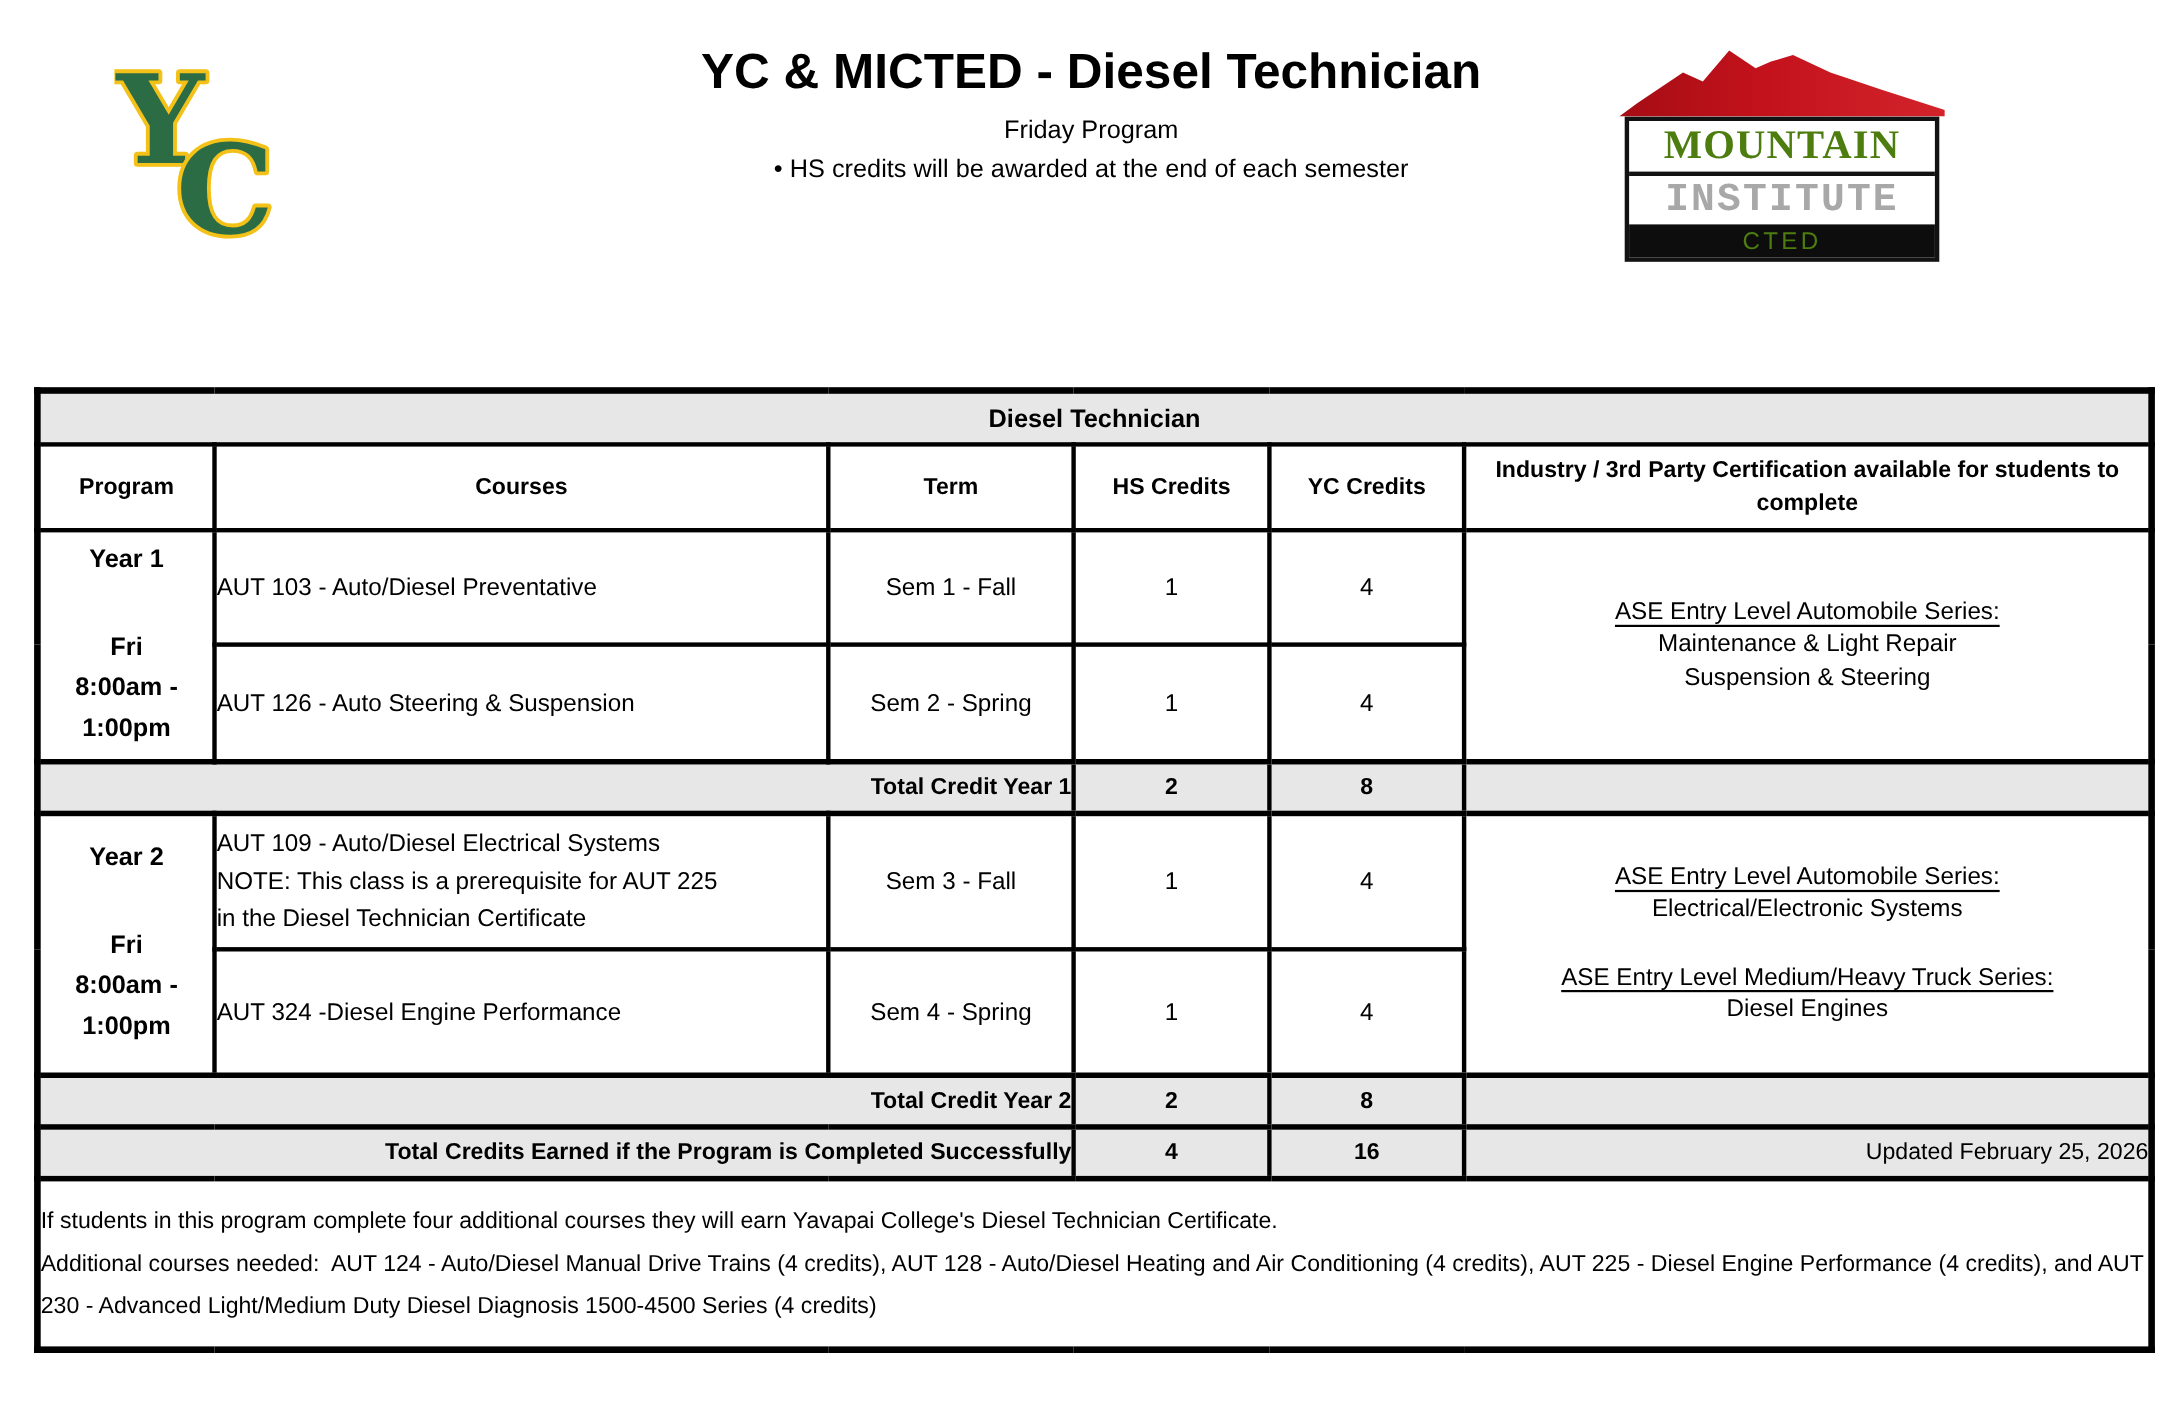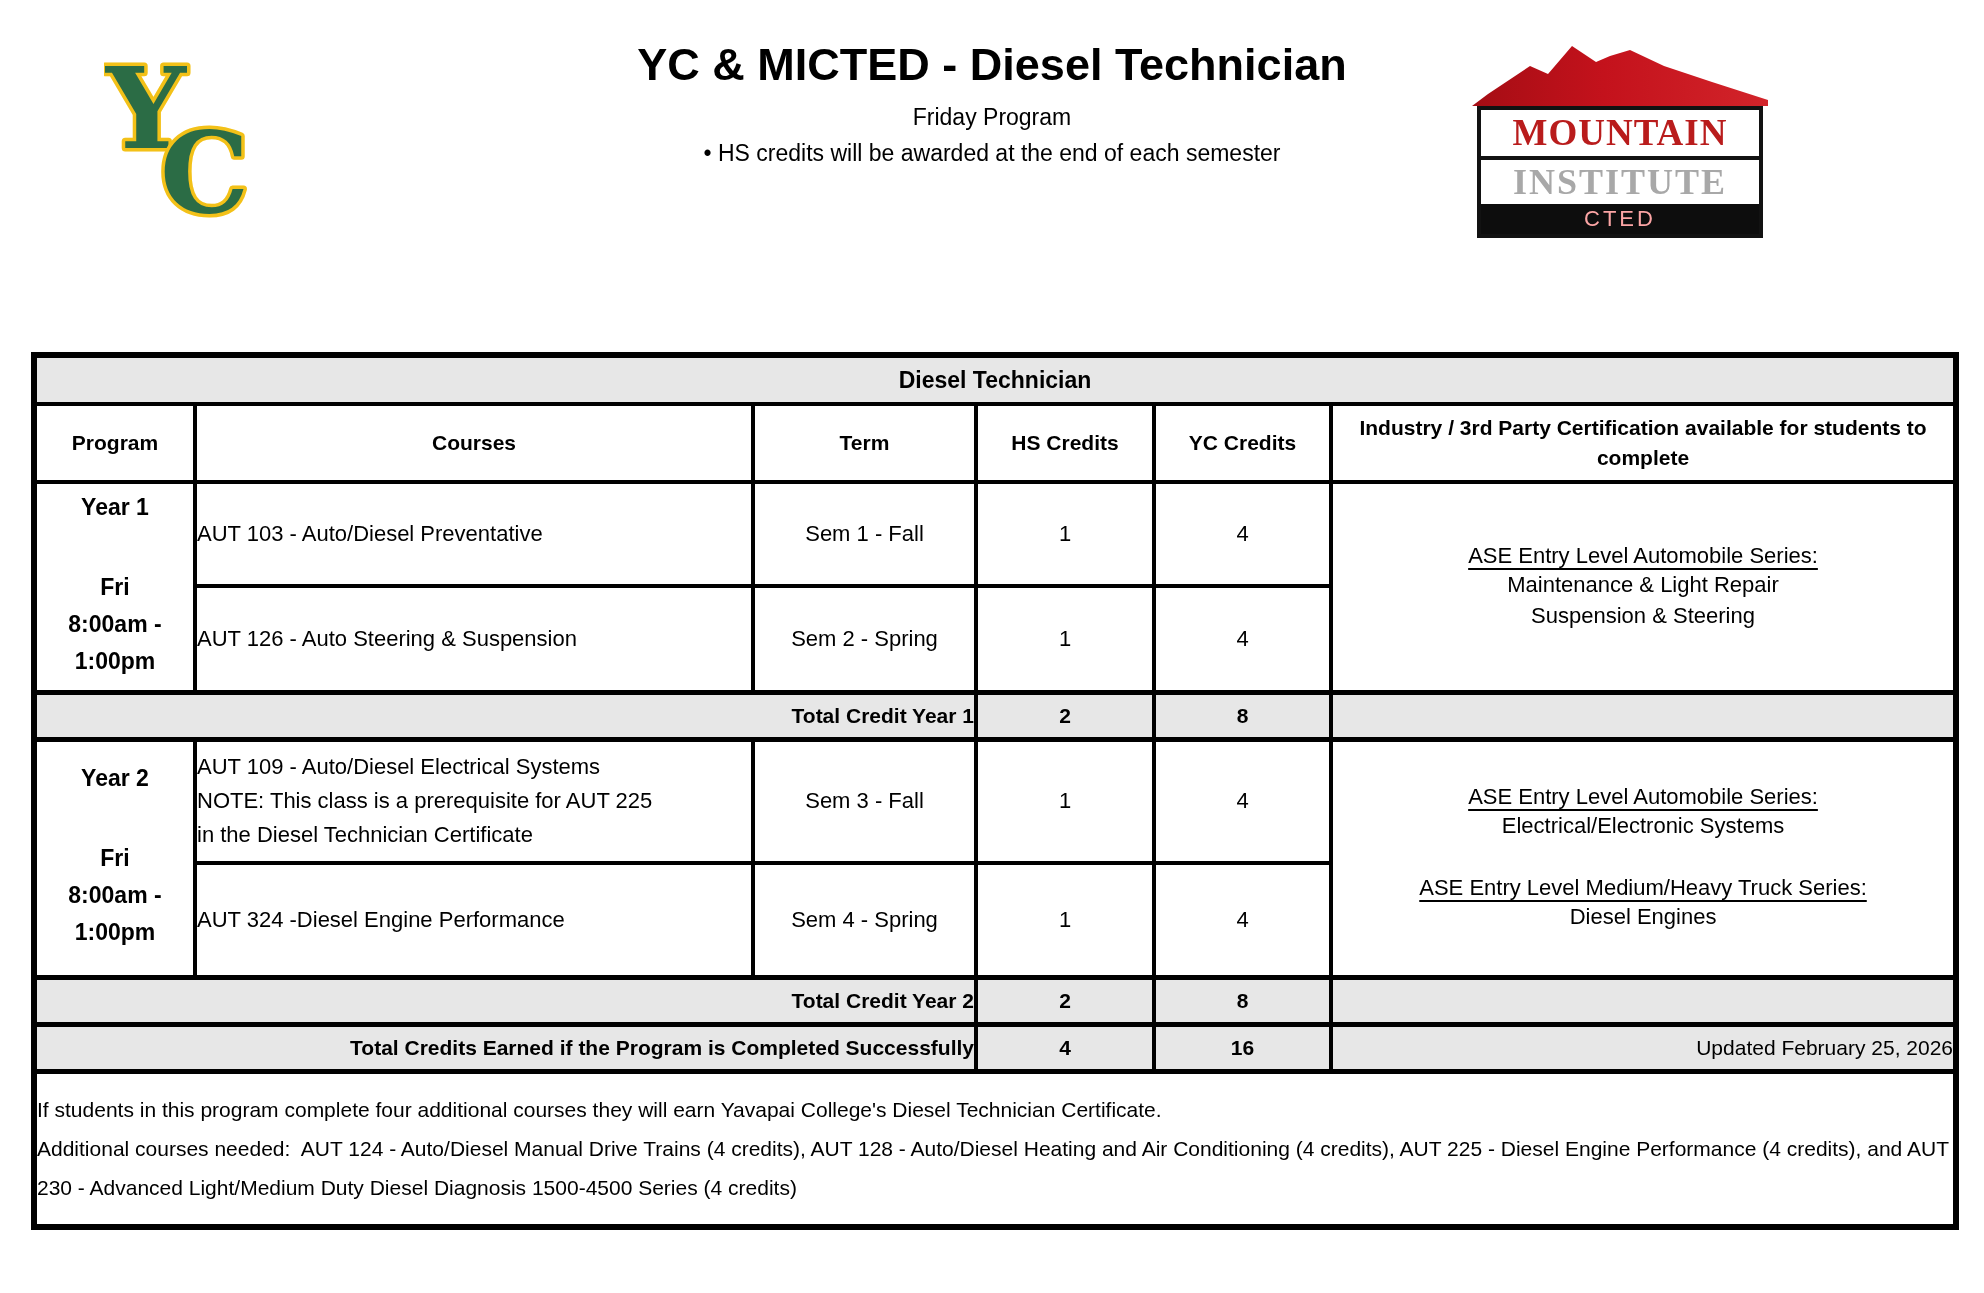"MOUNTAIN" .mi-row1 { color: #b91c1c -> #4d7c0f }
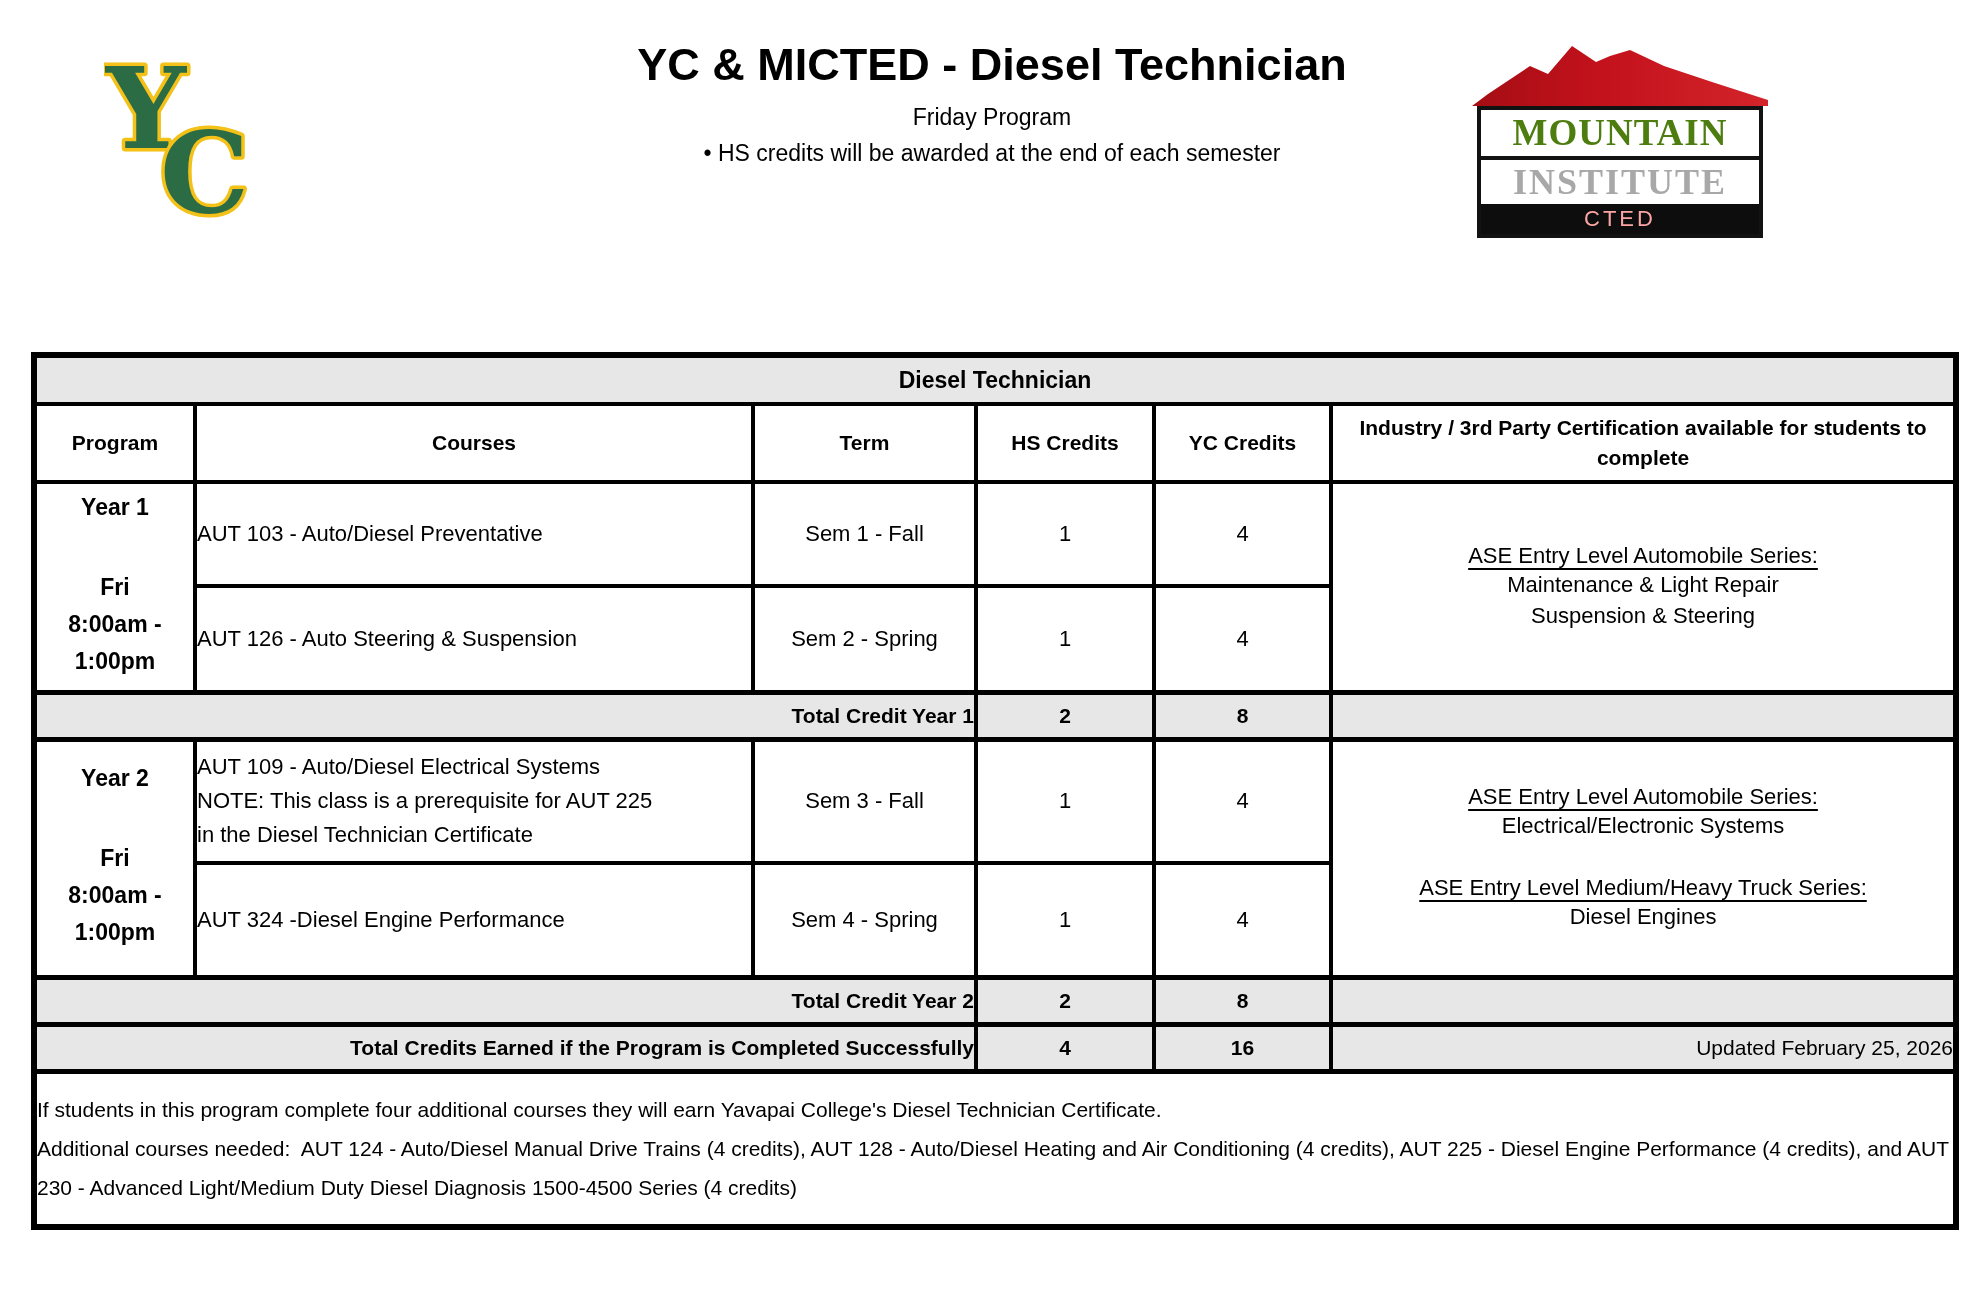"INSTITUTE" .mi-row2 { font-family: Liberation Serif, serif -> Liberation Mono, monospace }
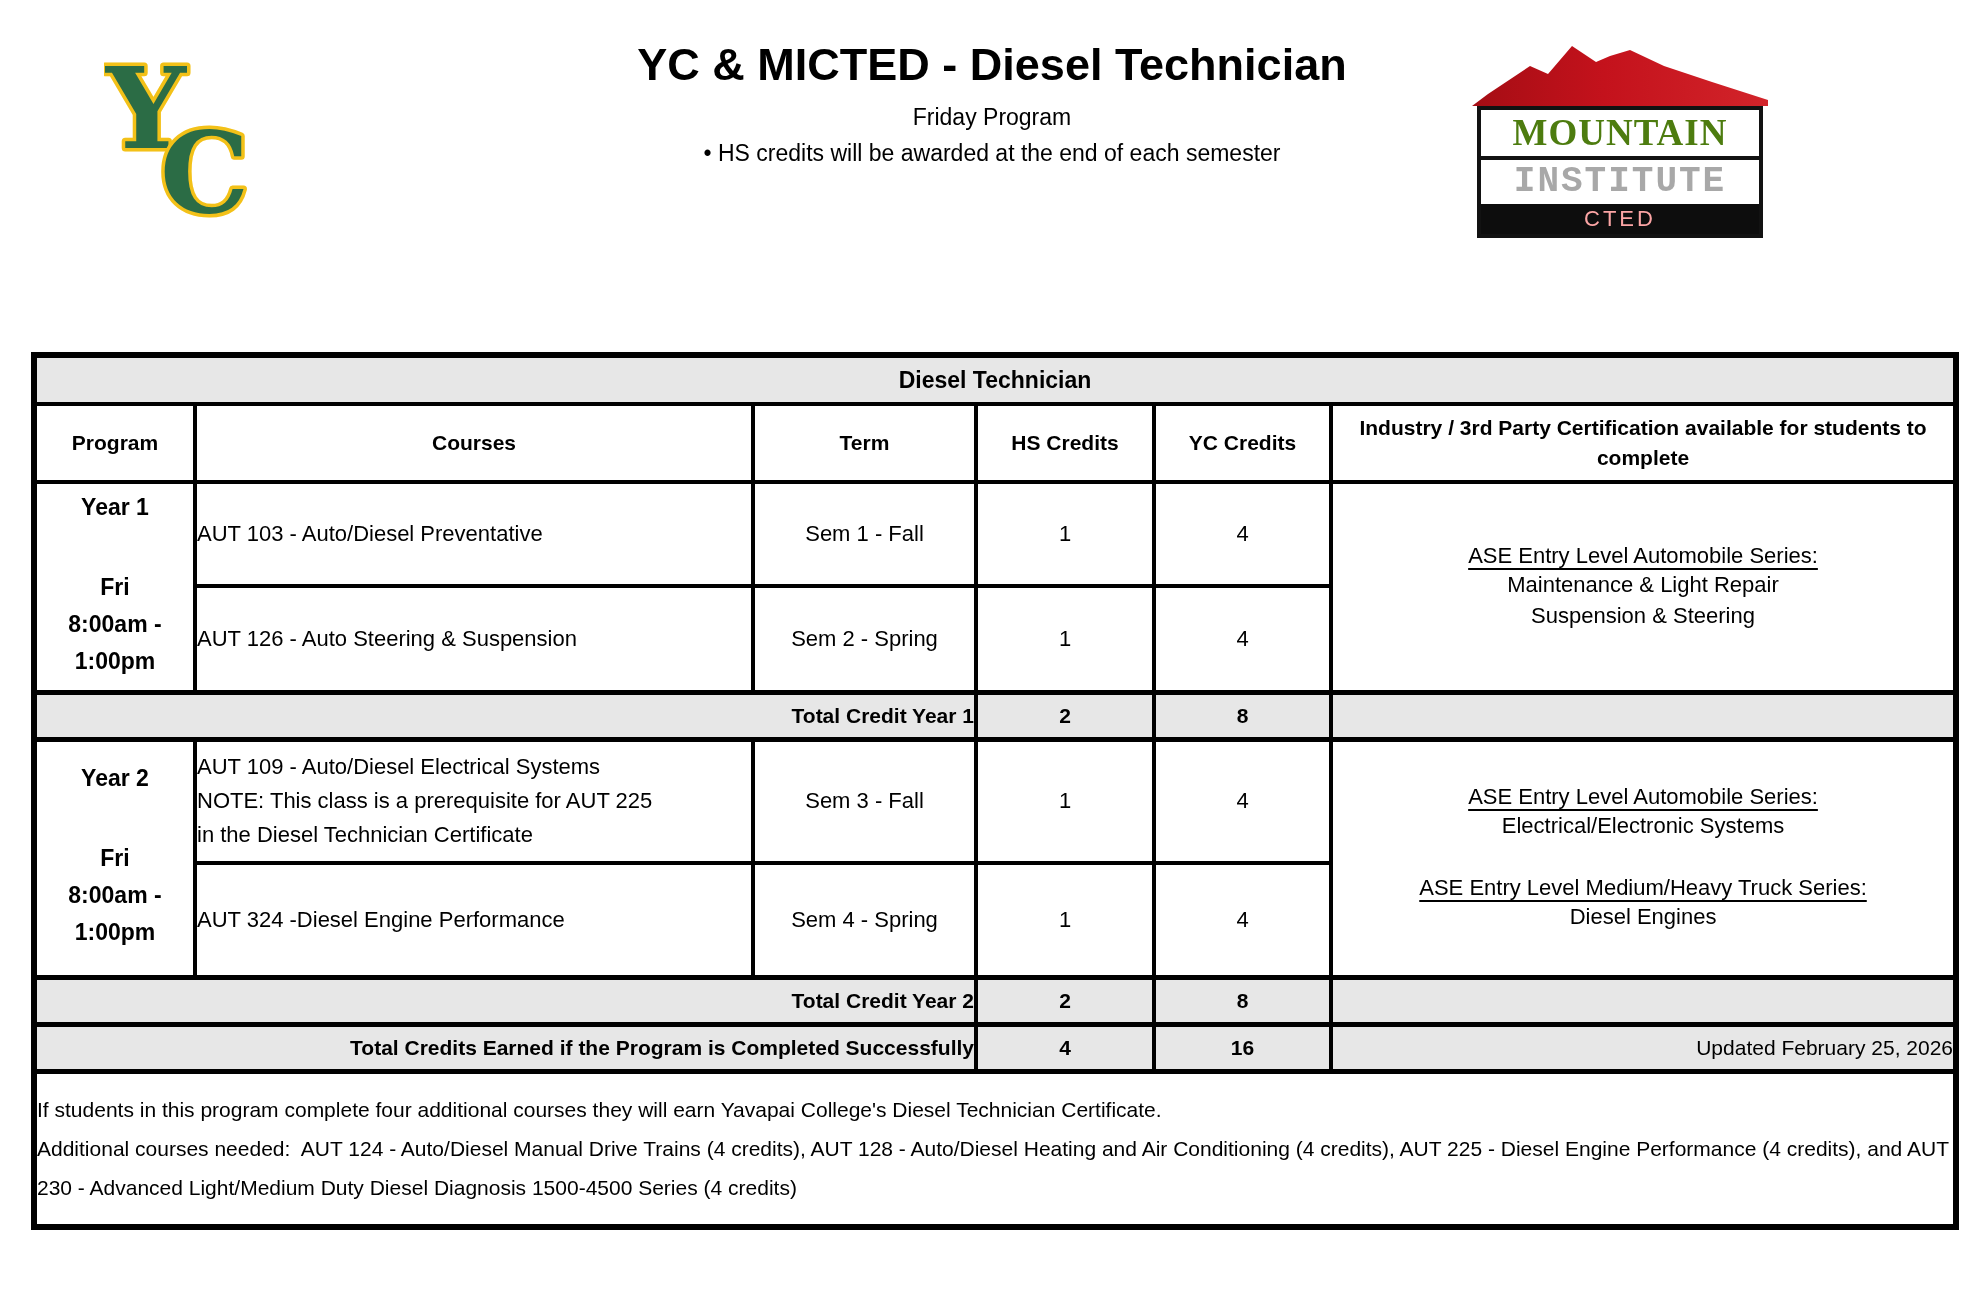"CTED" .mi-row3 { color: #fca5a5 -> #4d7c0f }
